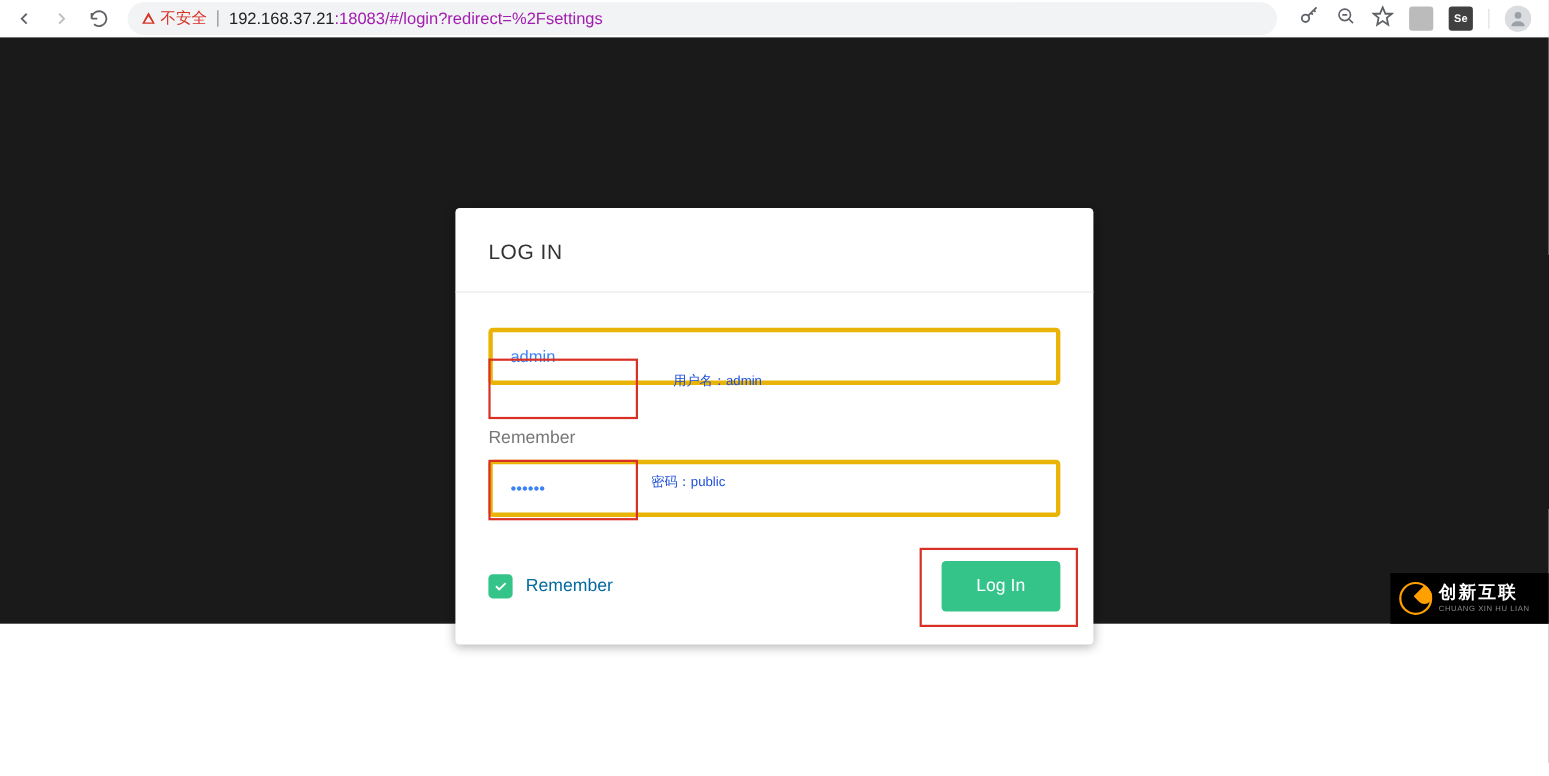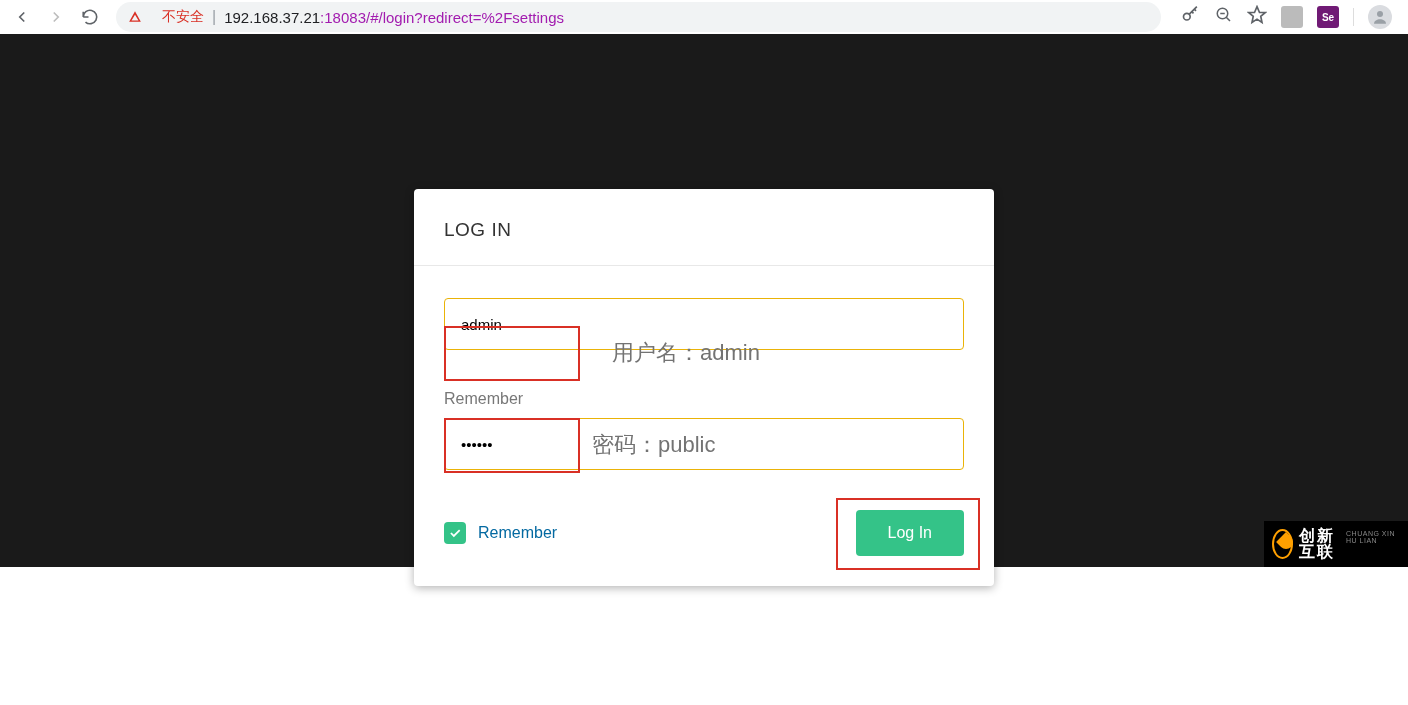"不安全" .security-badge { gap: 20px -> 4px }
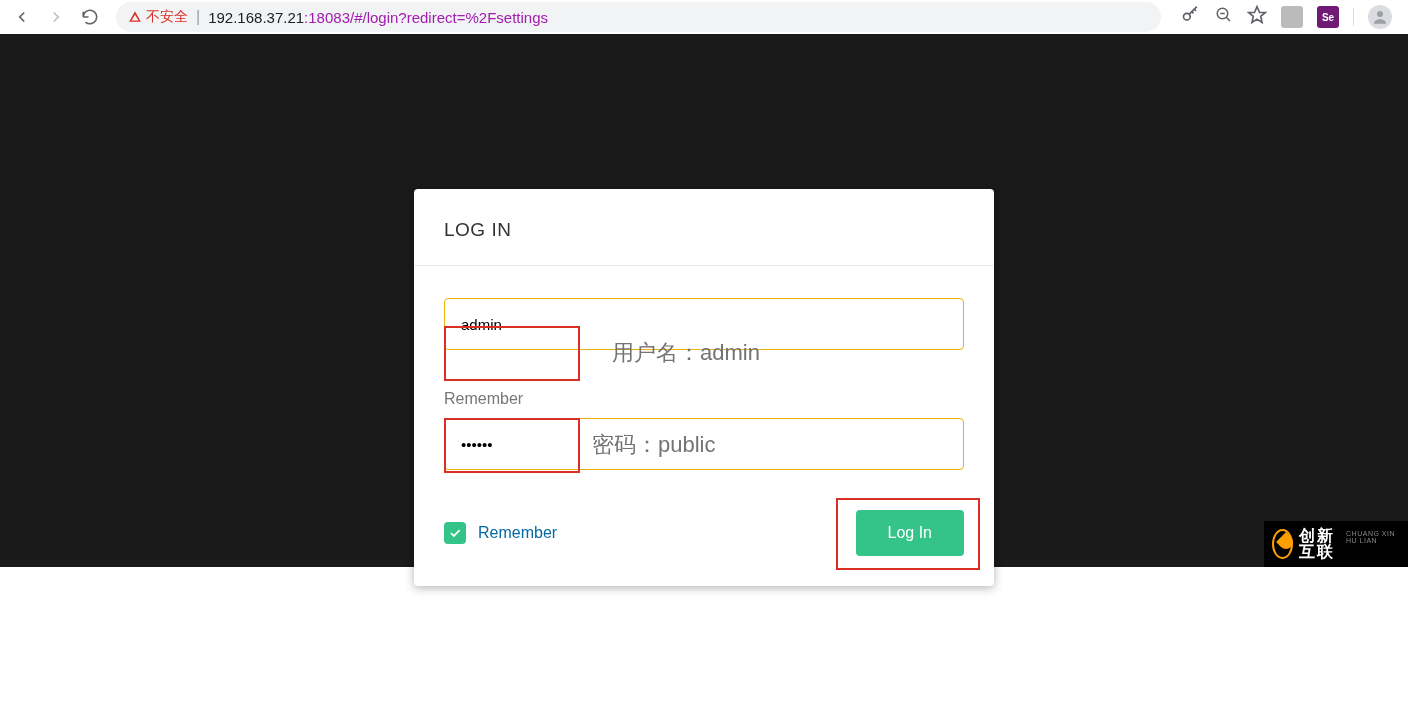"Se" .chrome-ext.se { background: #701a75 -> #404040 }
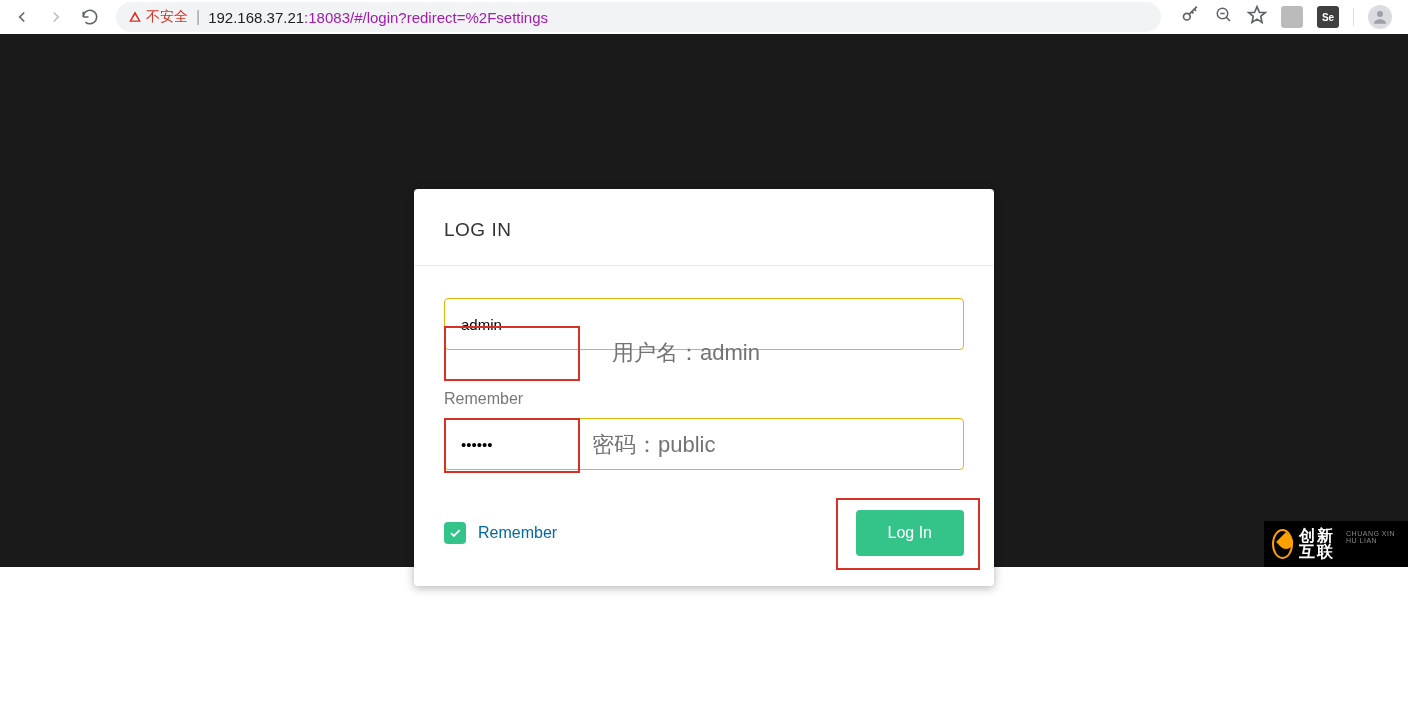"admin" .text-input { border: 1px solid #eab308 -> 4px solid #eab308; color: #000000 -> #3b82f6 }
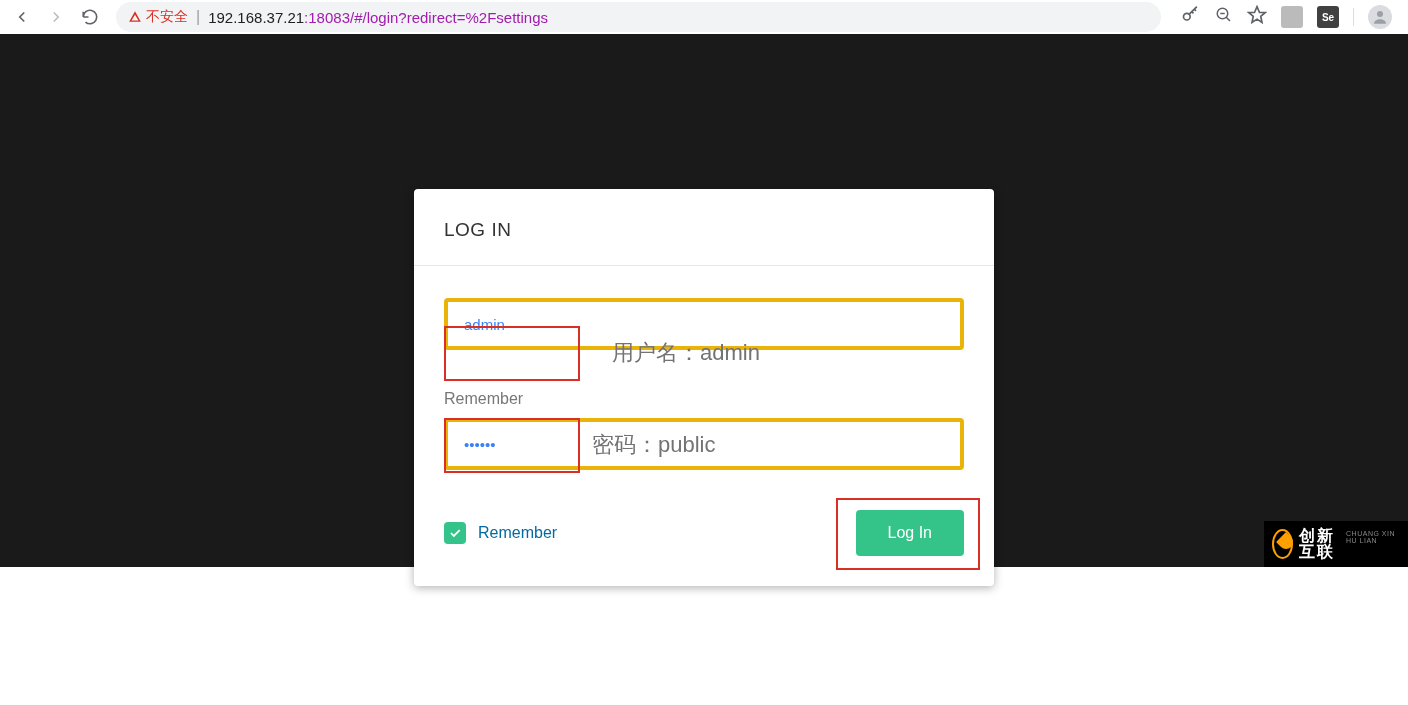"用户名：admin" .anno { color: #737373 -> #1d4ed8; font-size: 22px -> 12px }
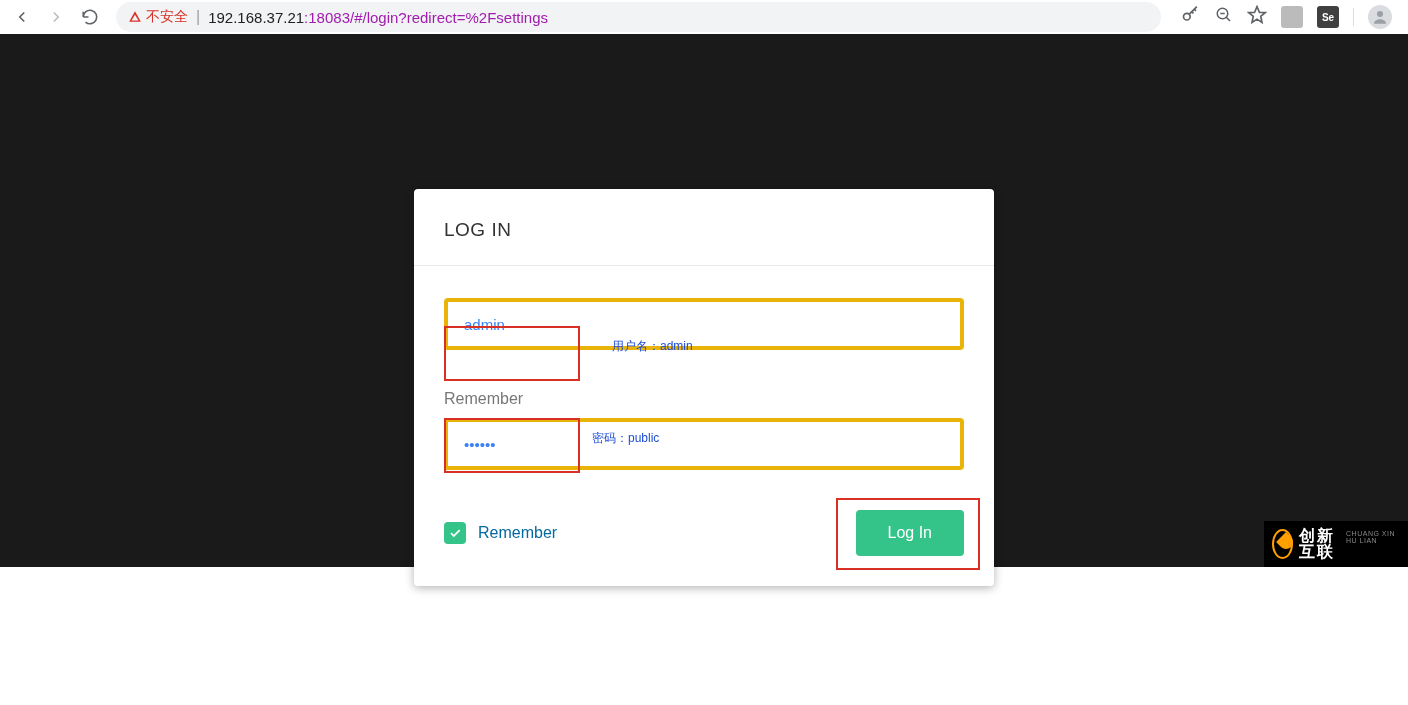"创新互联" .wm-text { flex-direction: row -> column }
